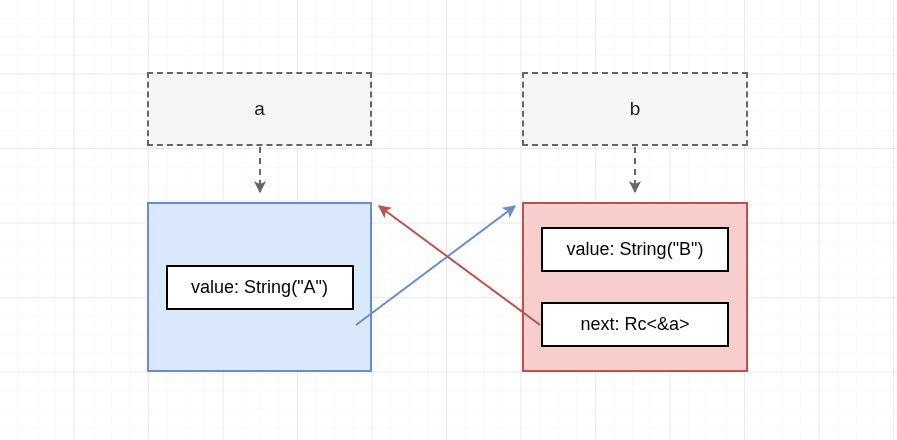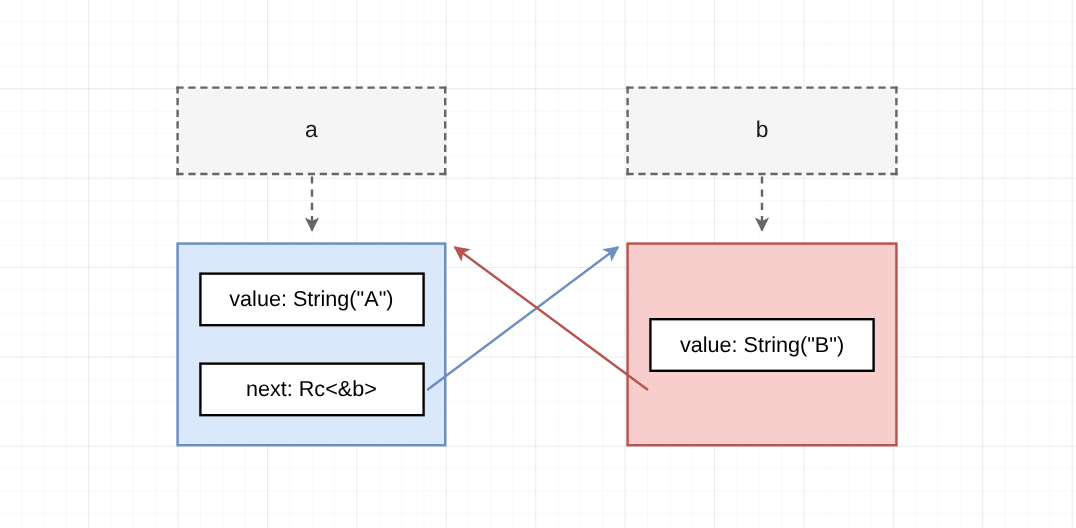"next: Rc<&b>" div.field { html: <div> <span>next: Rc&lt;&amp;b&gt;</span> </div> -> none }
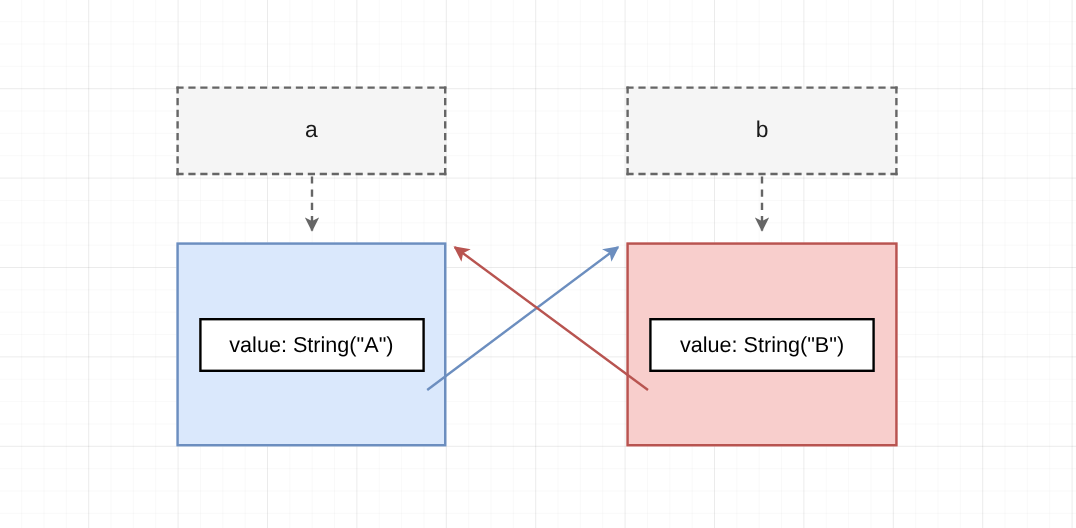"next: Rc<&a>" div.field { html: none -> <div> <span>next: Rc&lt;&amp;a&gt;</span> </div> }
